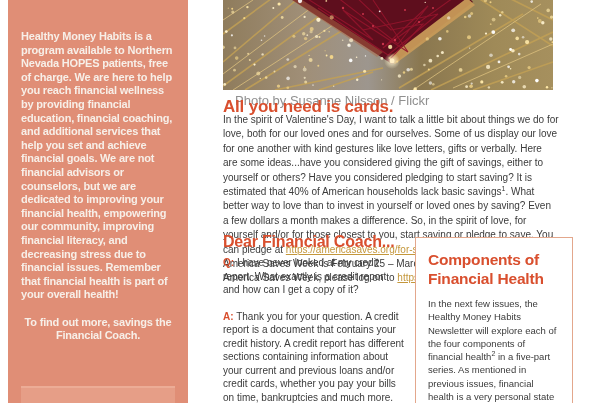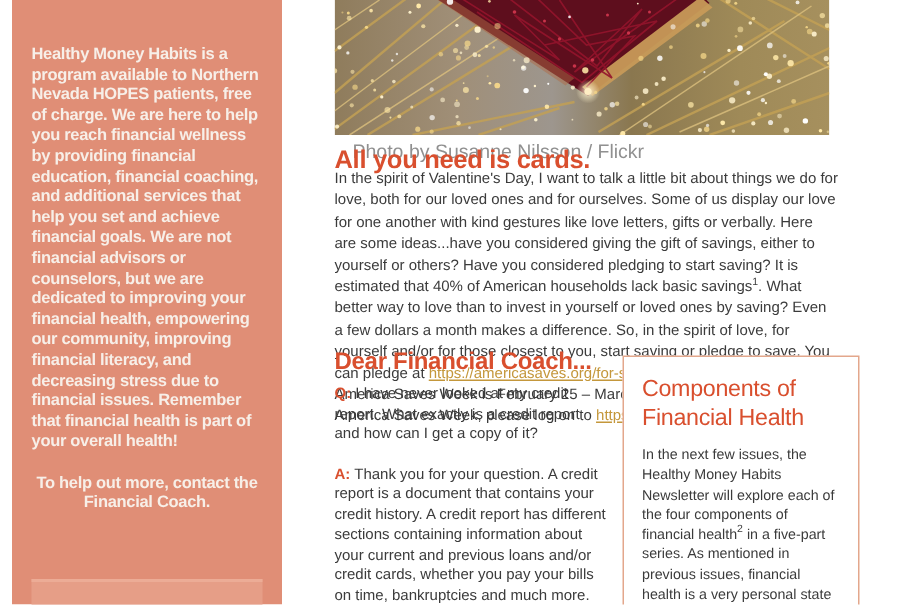"Components of Financial Health" .side-box h2 { font-weight: normal -> bold }
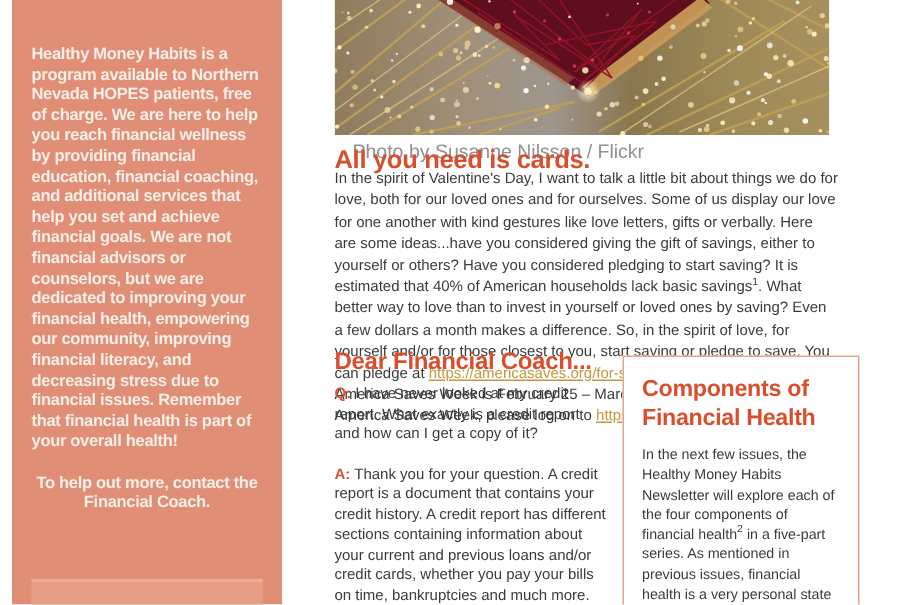"To help out more, contact" p.contact { text: help out more, contact -> find out more, savings }
